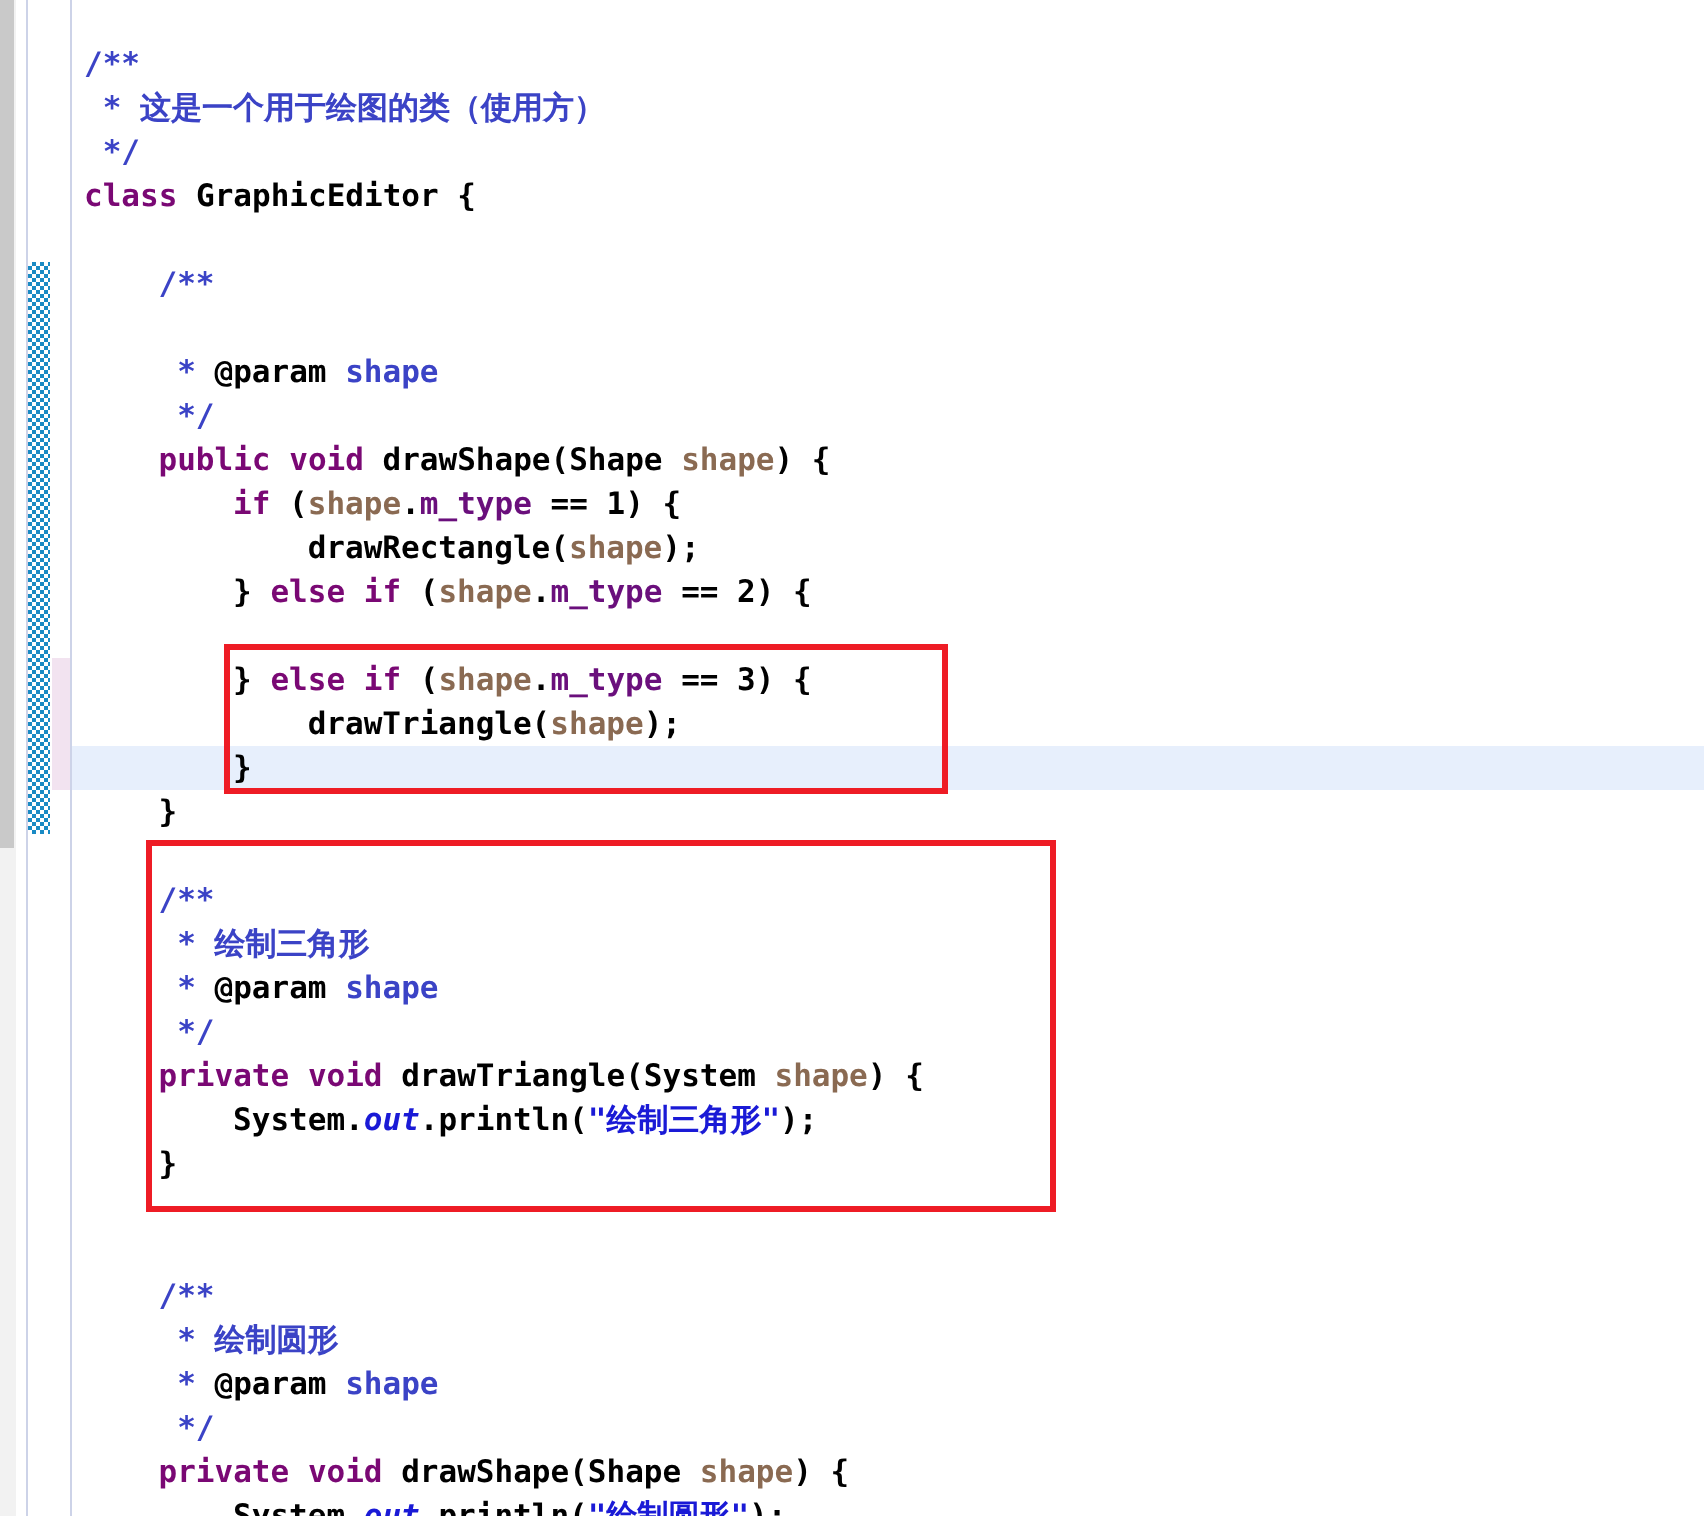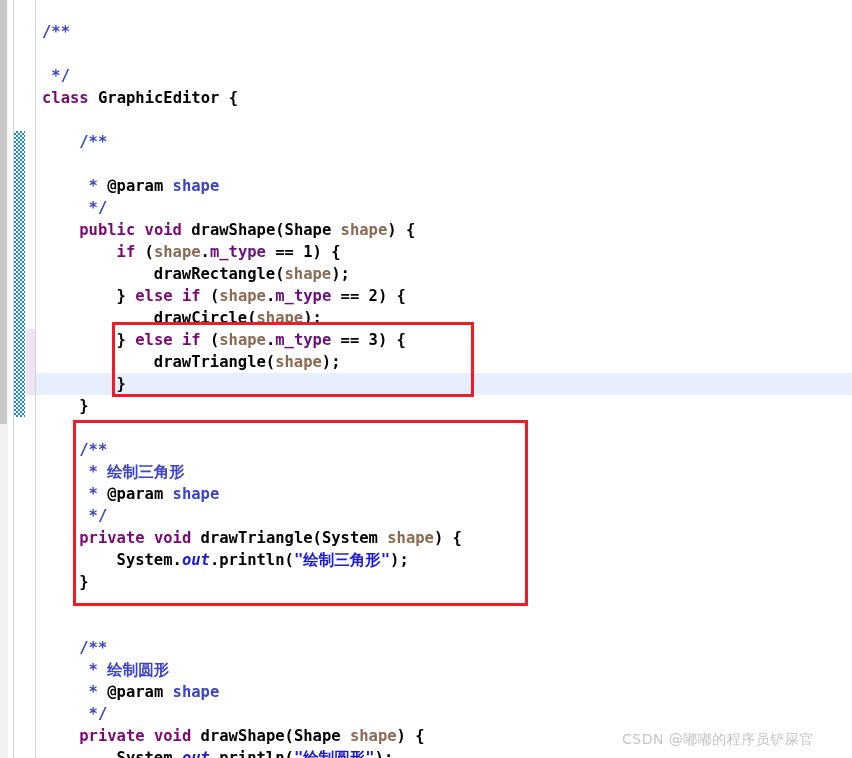"* 这是一个用于绘图的类（使用方）" div.code-line { html: none -> <div><span> * 这是一个用于绘图的类（使用方）</span></div> }
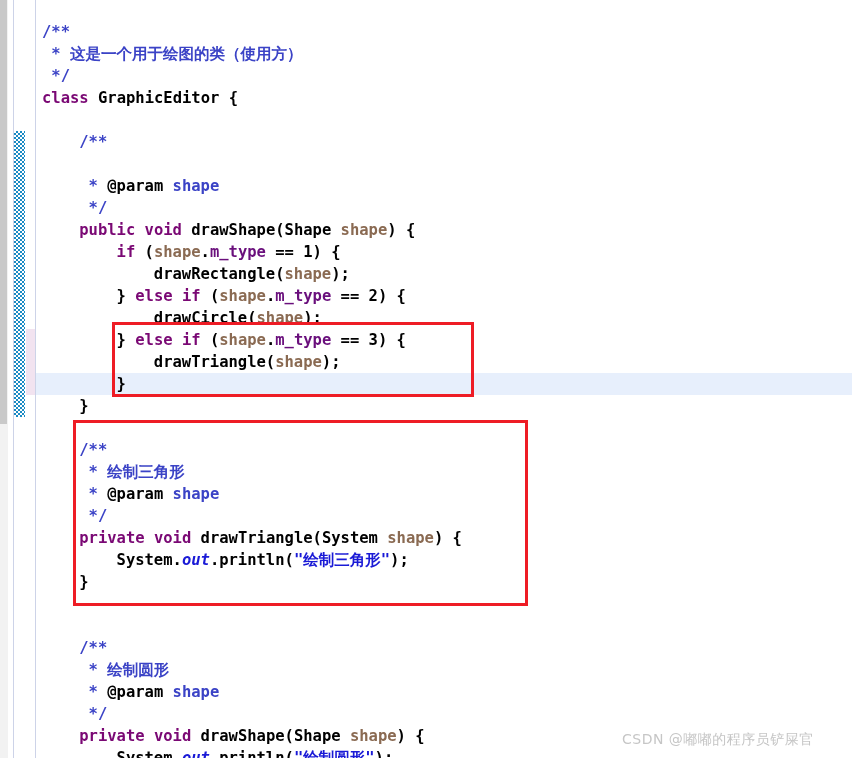"drawCircle(shape);" div.code-line { html: <div><span>drawCircle(</span><span>shape</span><span>);</span></div> -> none }
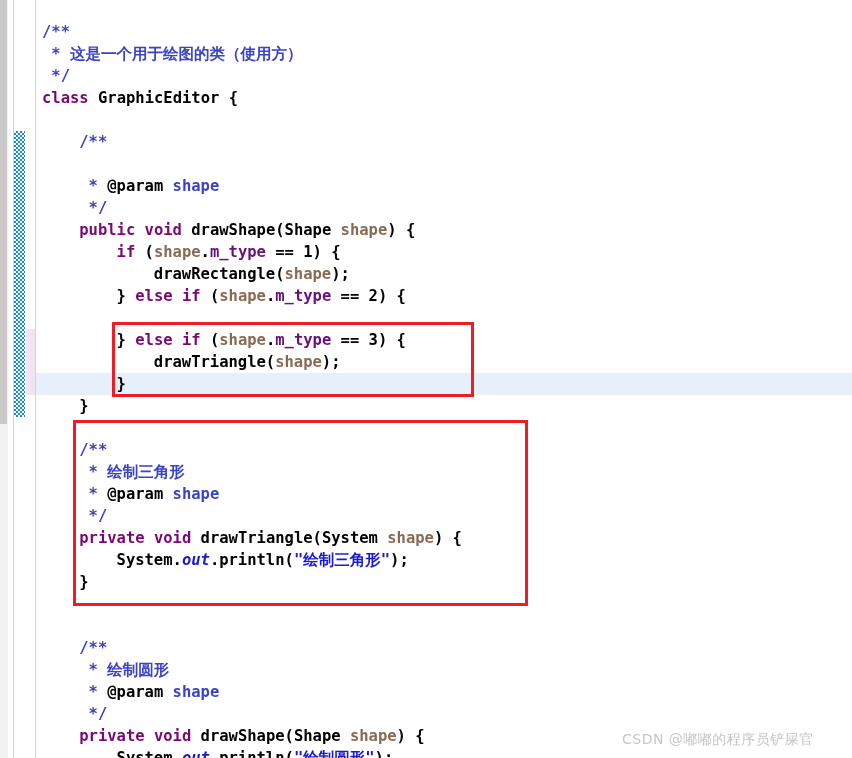"CSDN @嘟嘟的程序员铲屎官" div.watermark { html: <div>CSDN @嘟嘟的程序员铲屎官</div> -> none }
